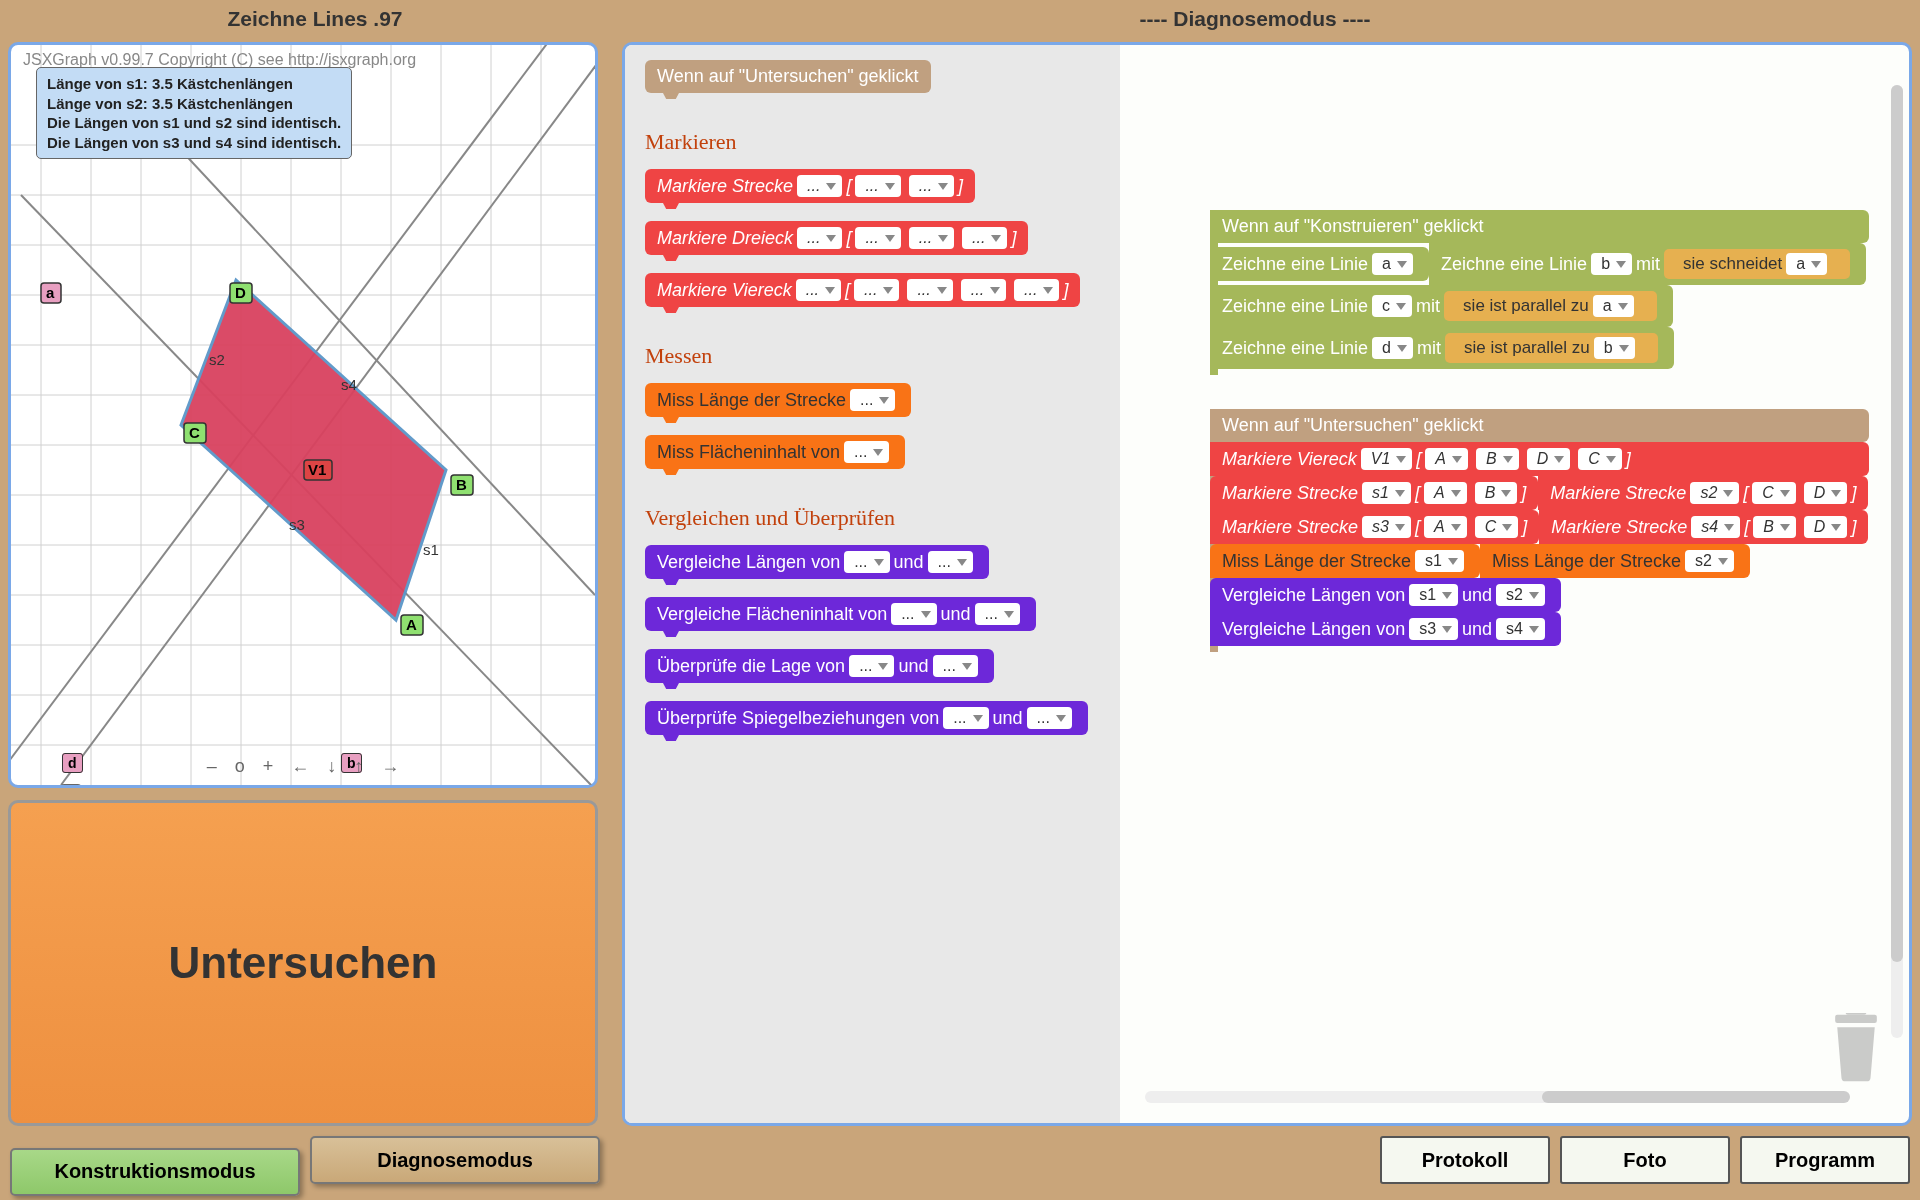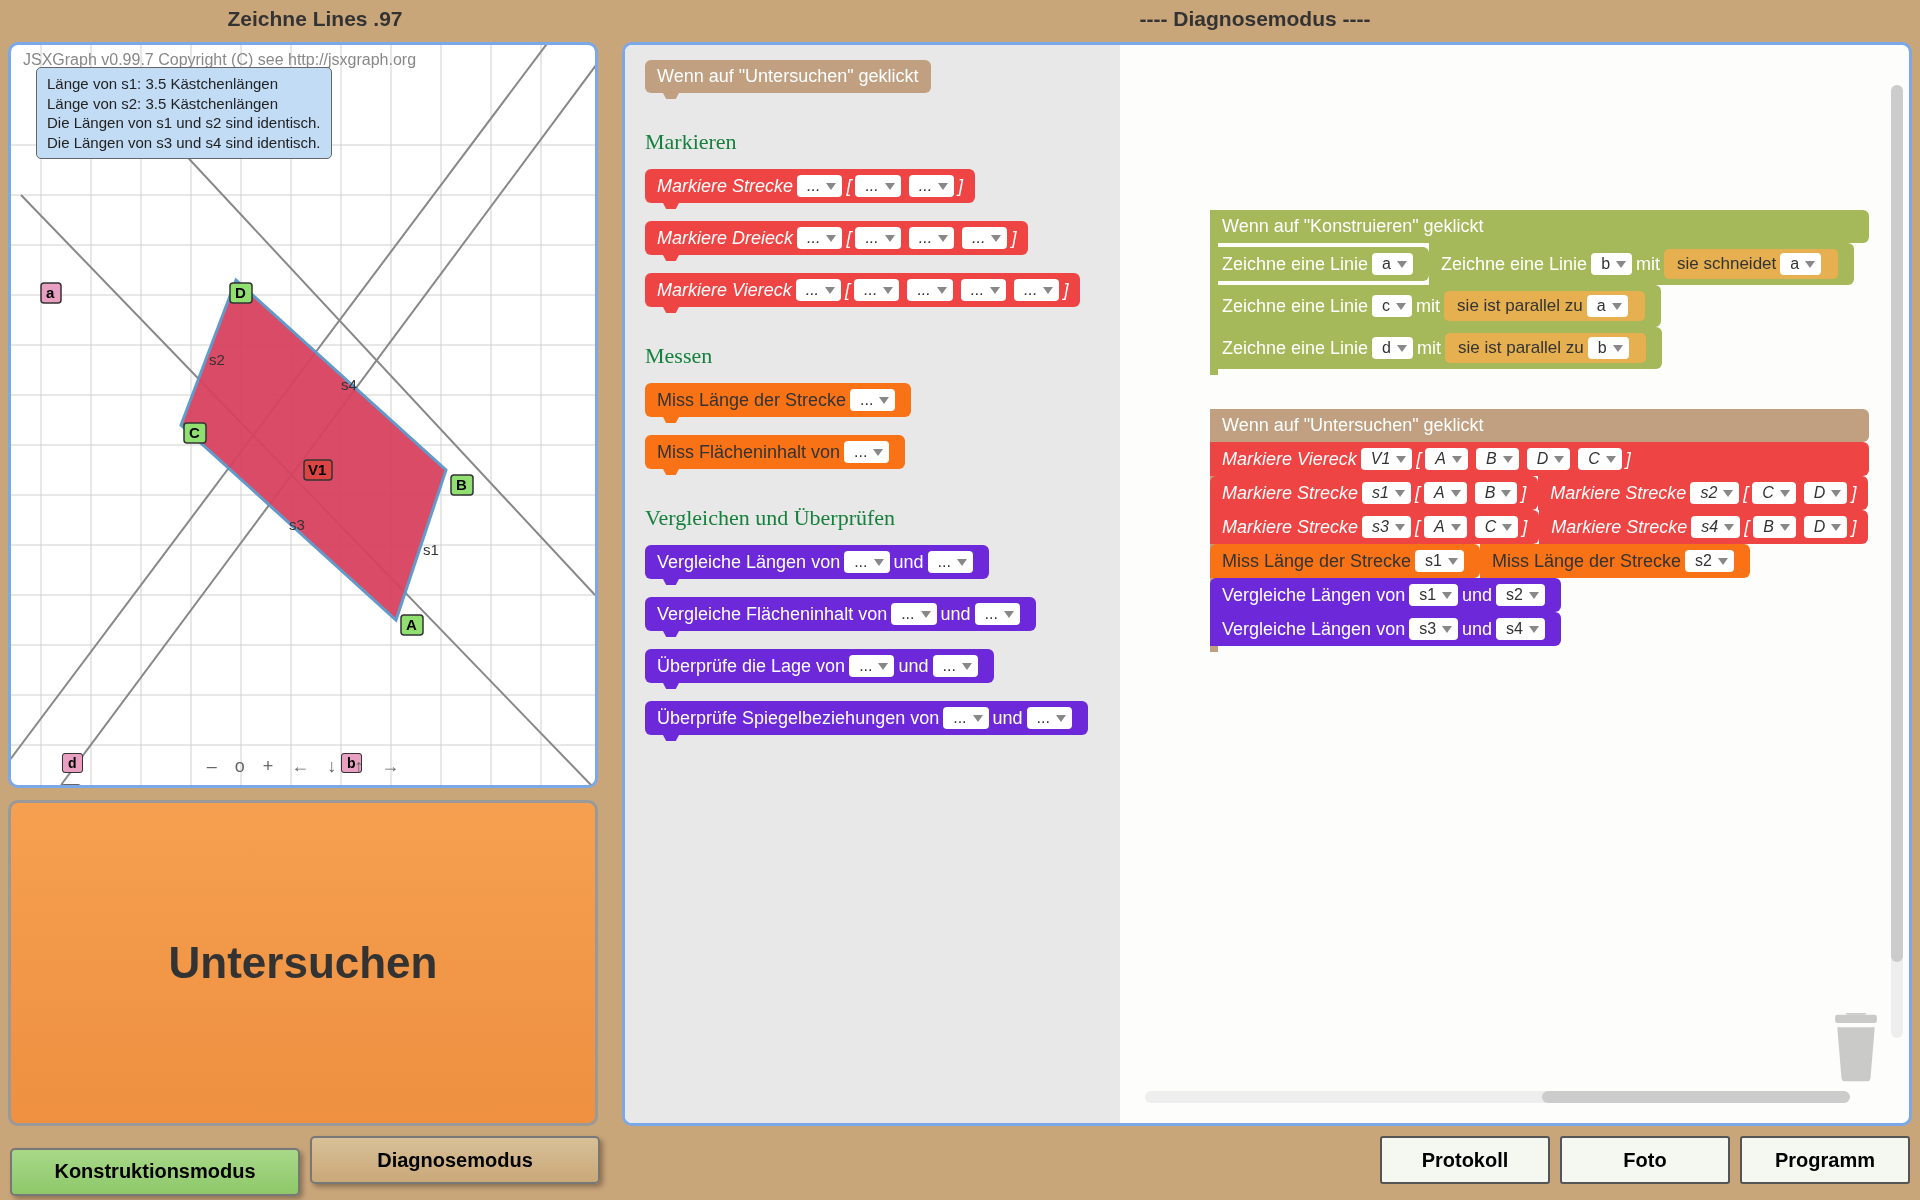"Länge von s1: 3.5 Kästchenlängen" .tooltip { font-weight: normal -> bold }
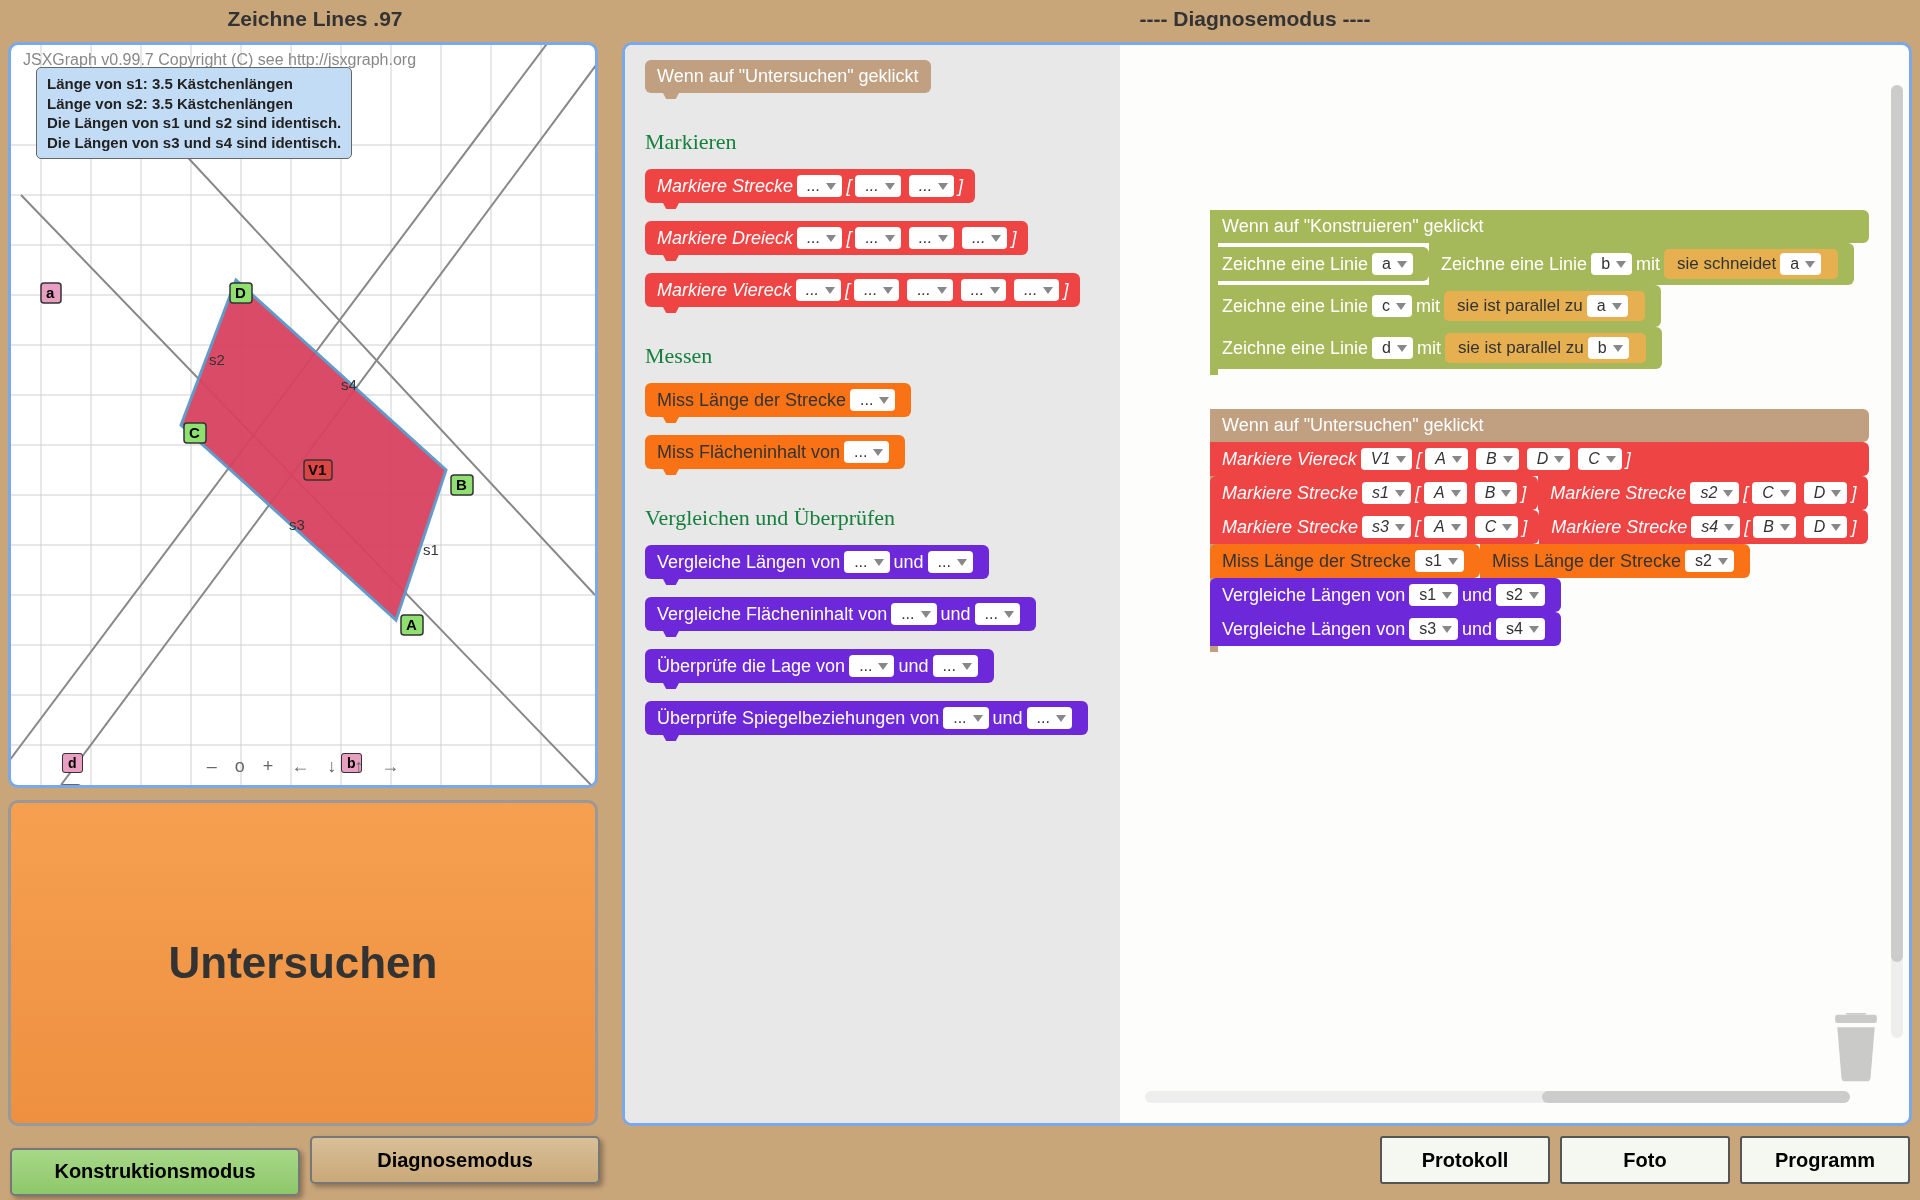"Markieren" .section-title { color: #15803d -> #c2410c }
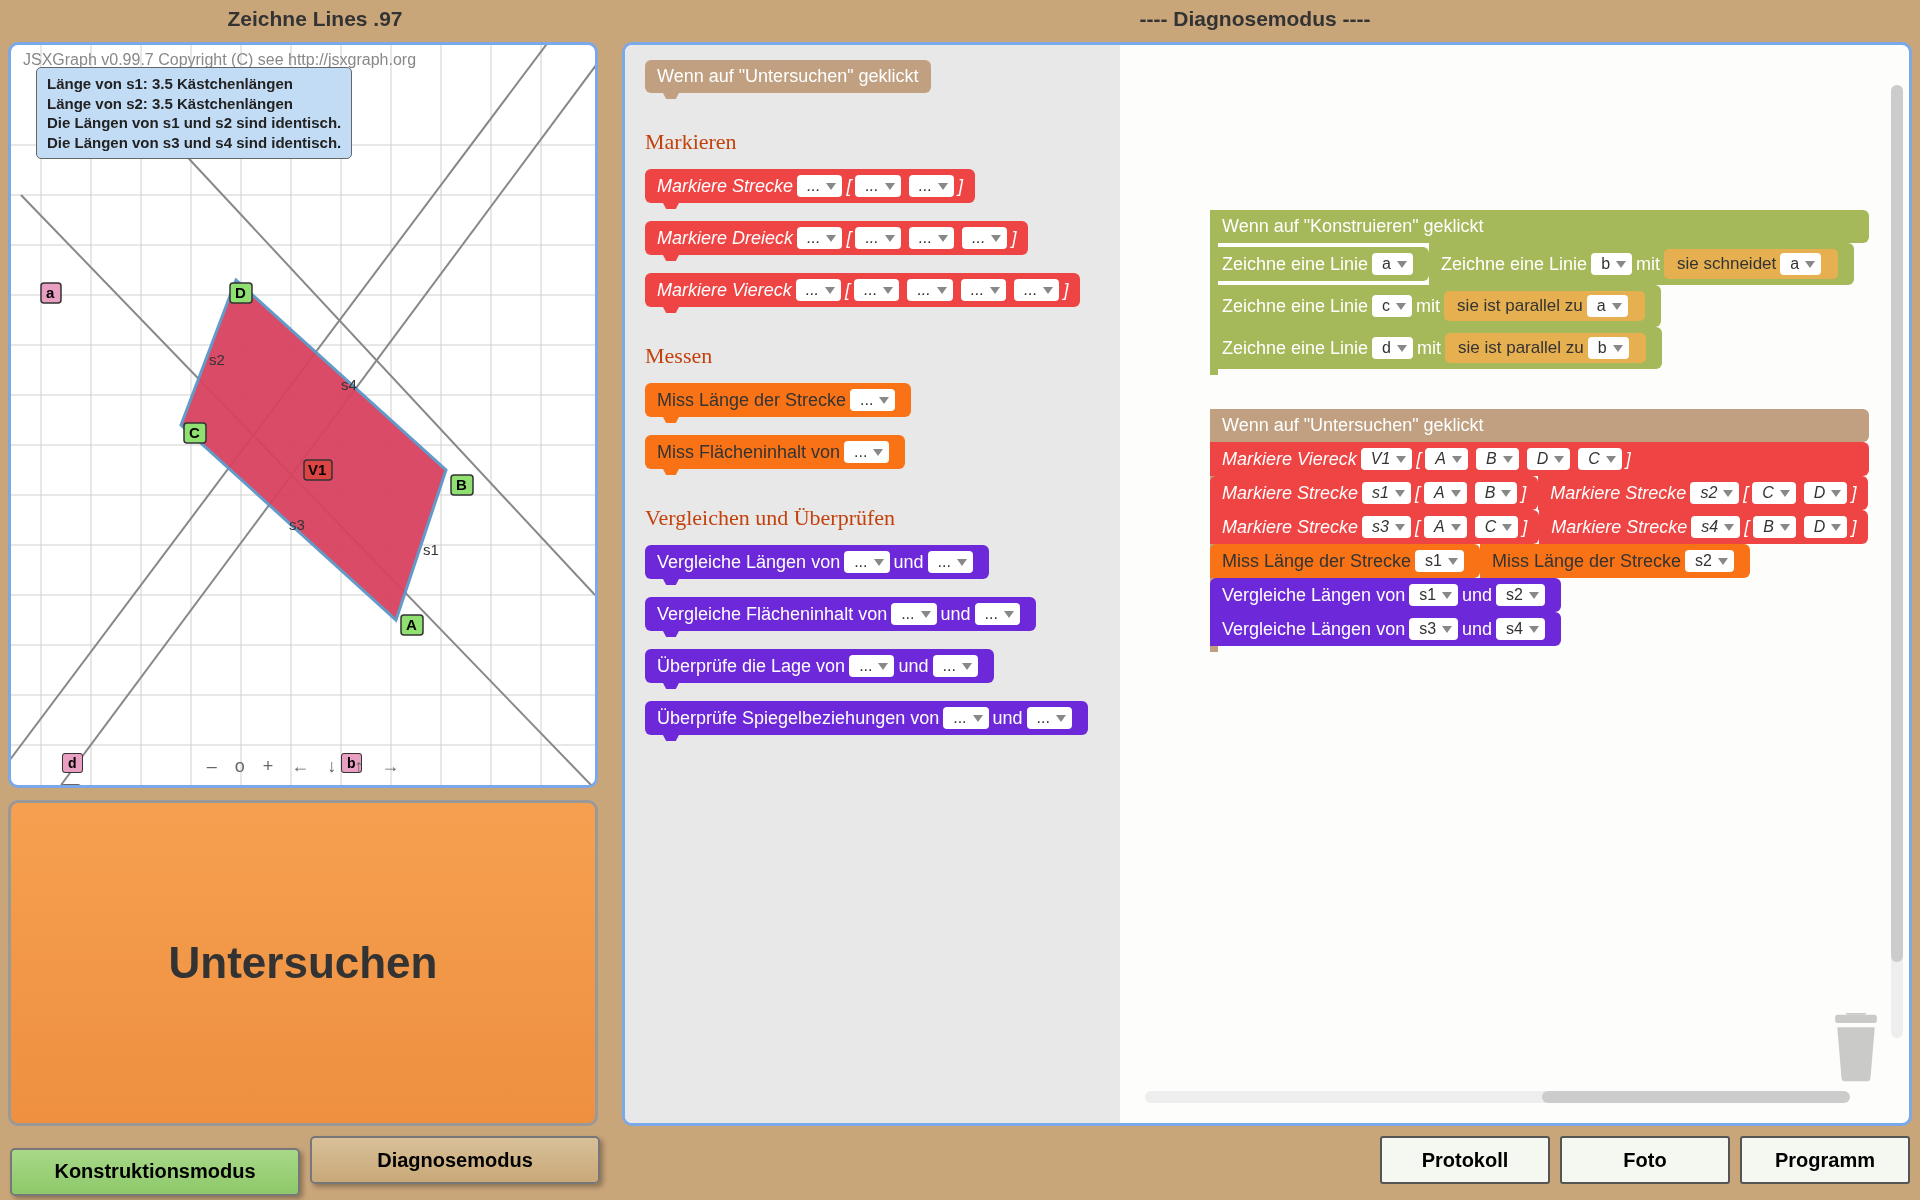"sie schneidet" .inner-blk { padding: 4px 13px -> 4px 19px }
